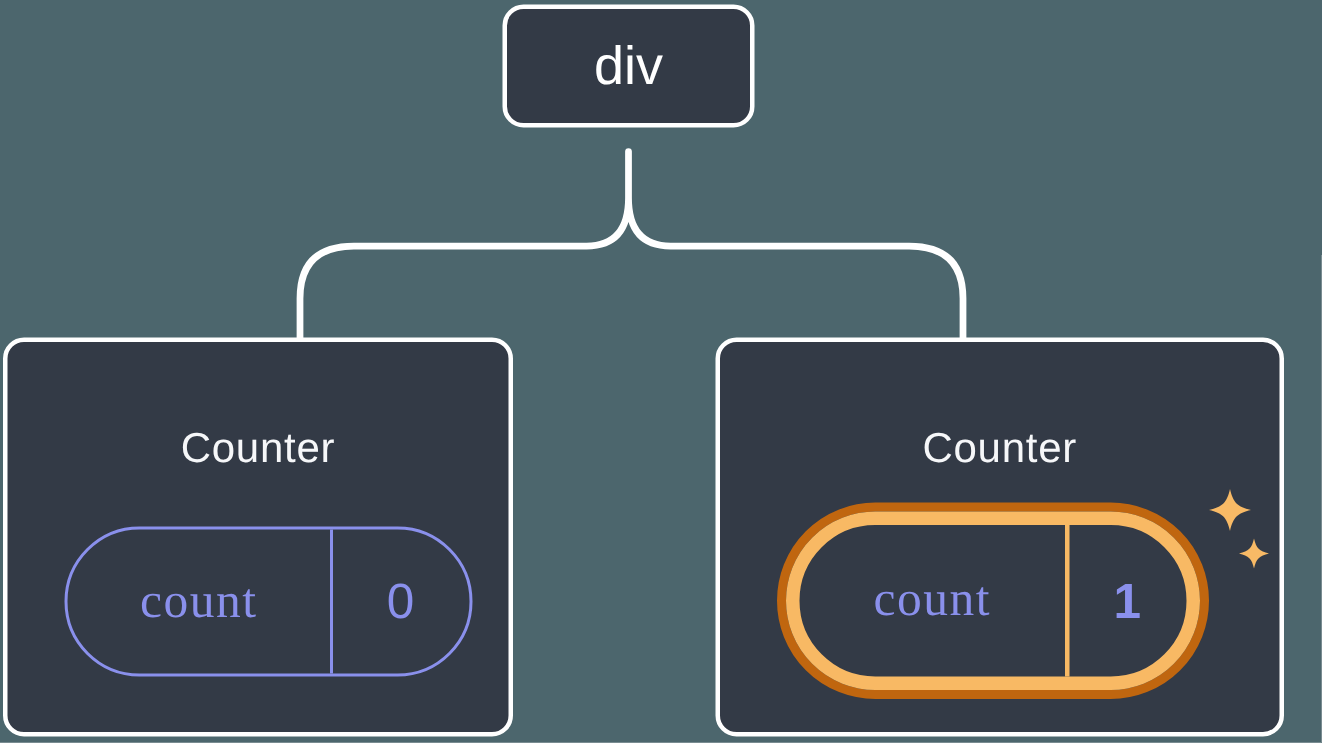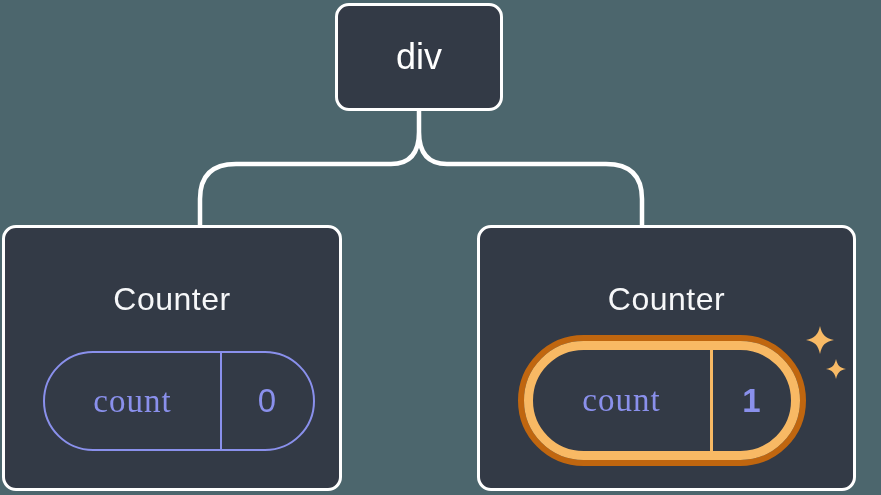"div" .root-node { height: 108px -> 82px }
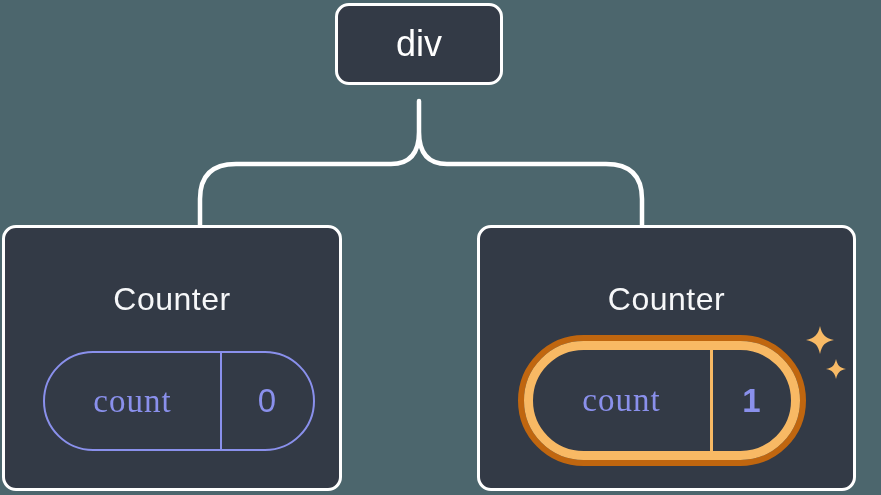"Counter" .card-title { font-size: 32px -> 28px }
